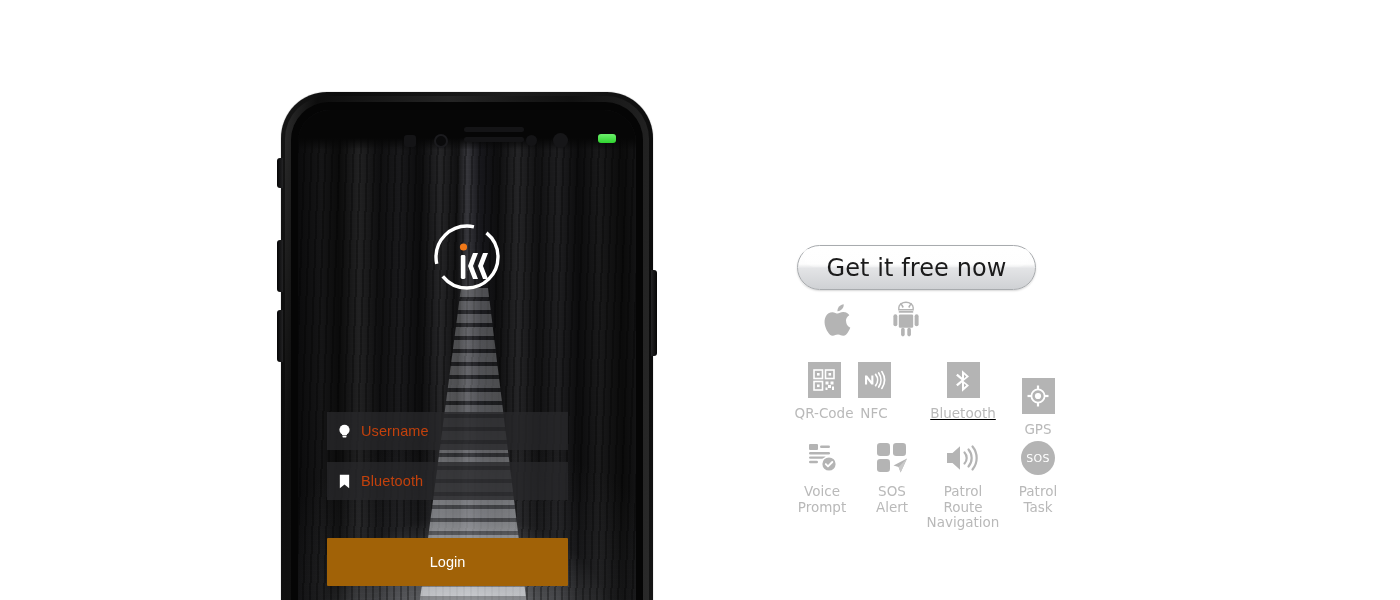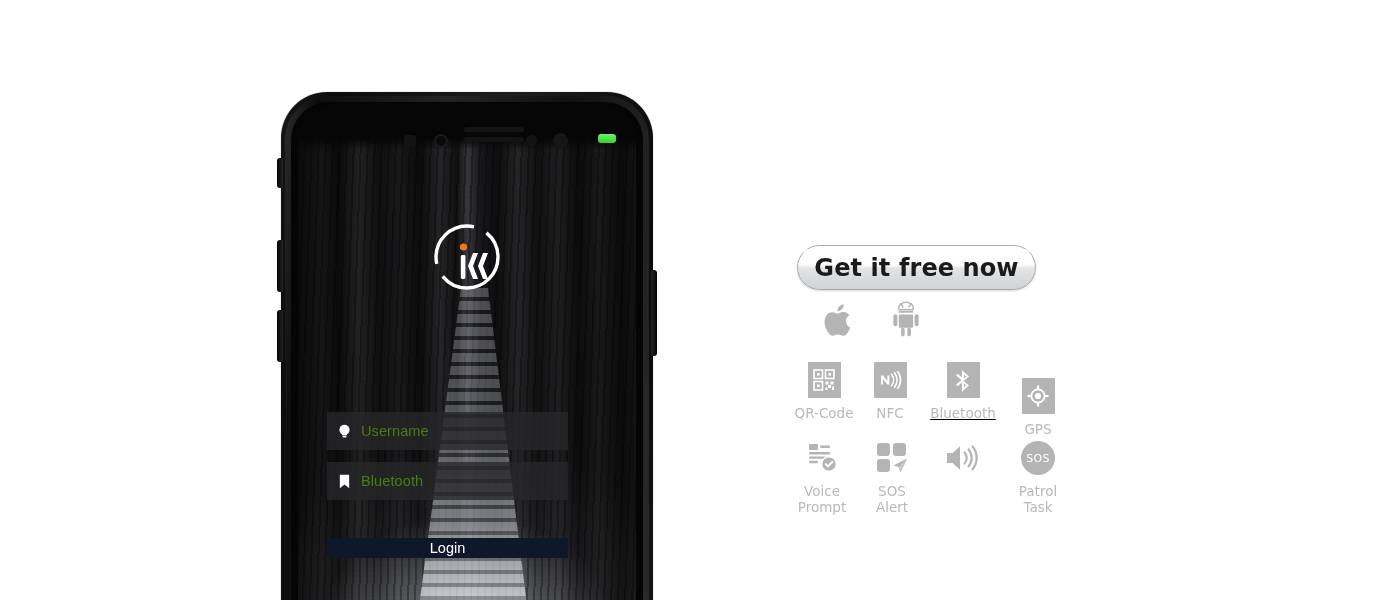"Get it free now" #get-it-free-button { font-weight: bold -> none }
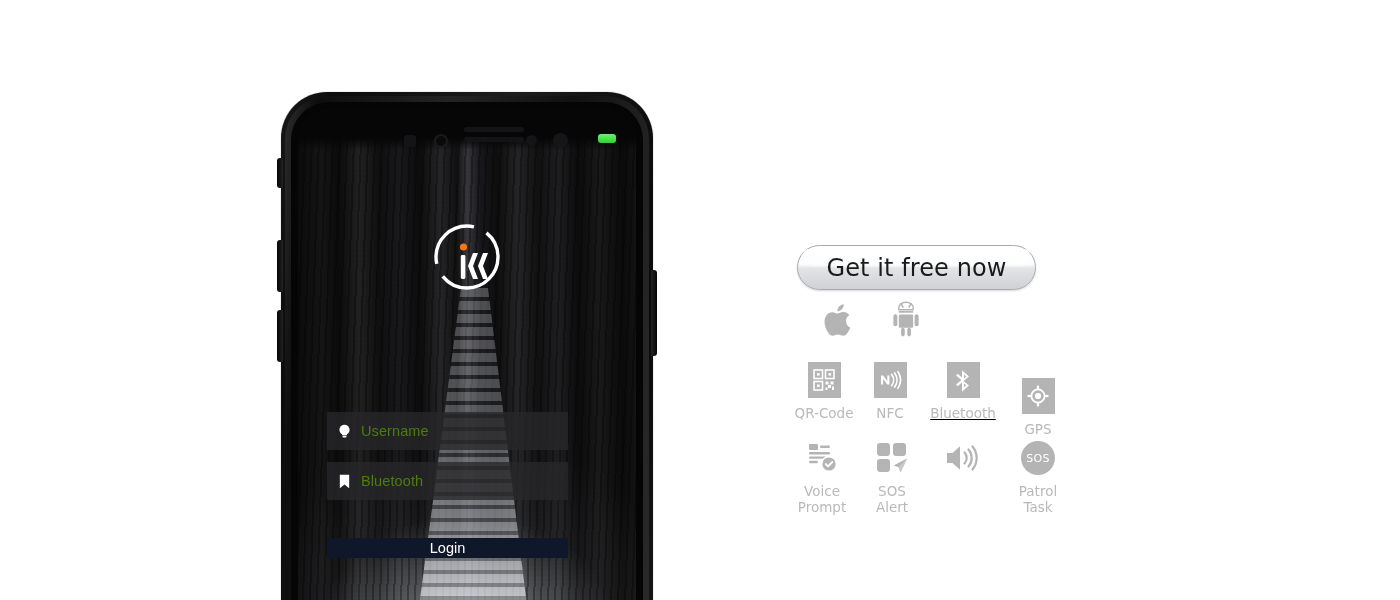"NFC" #feature-nfc { left: 76px -> 60px }
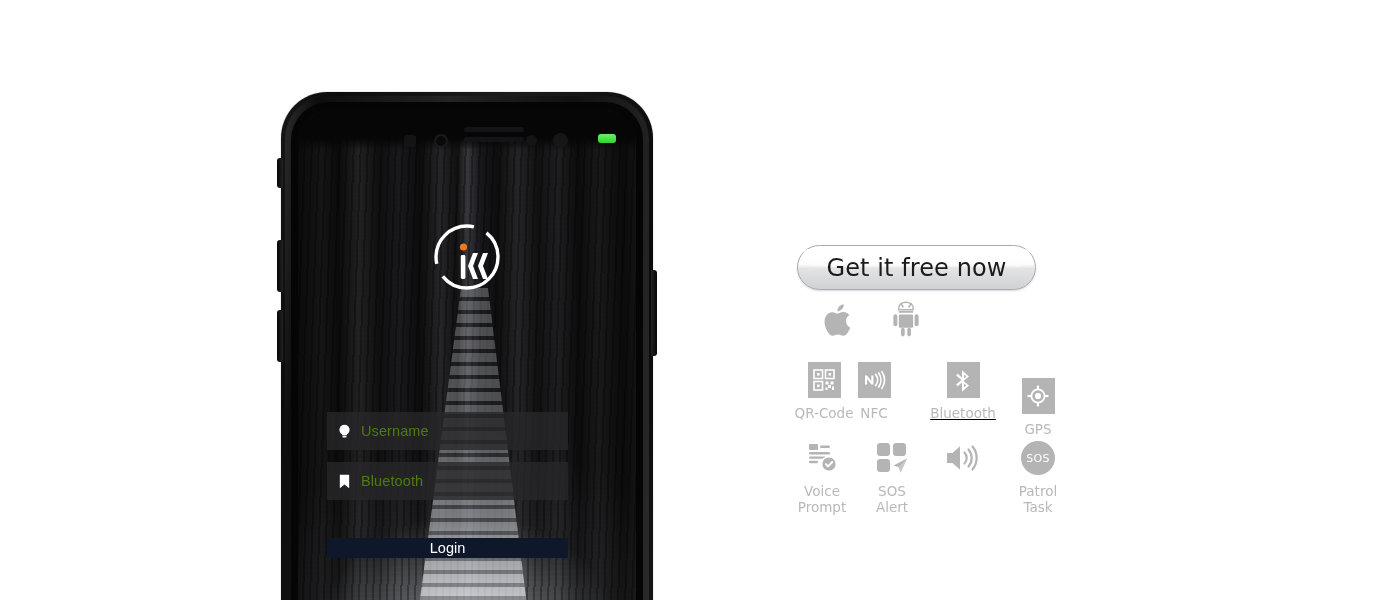"Username" .field .ftext { color: #4d7c0f -> #c2410c }
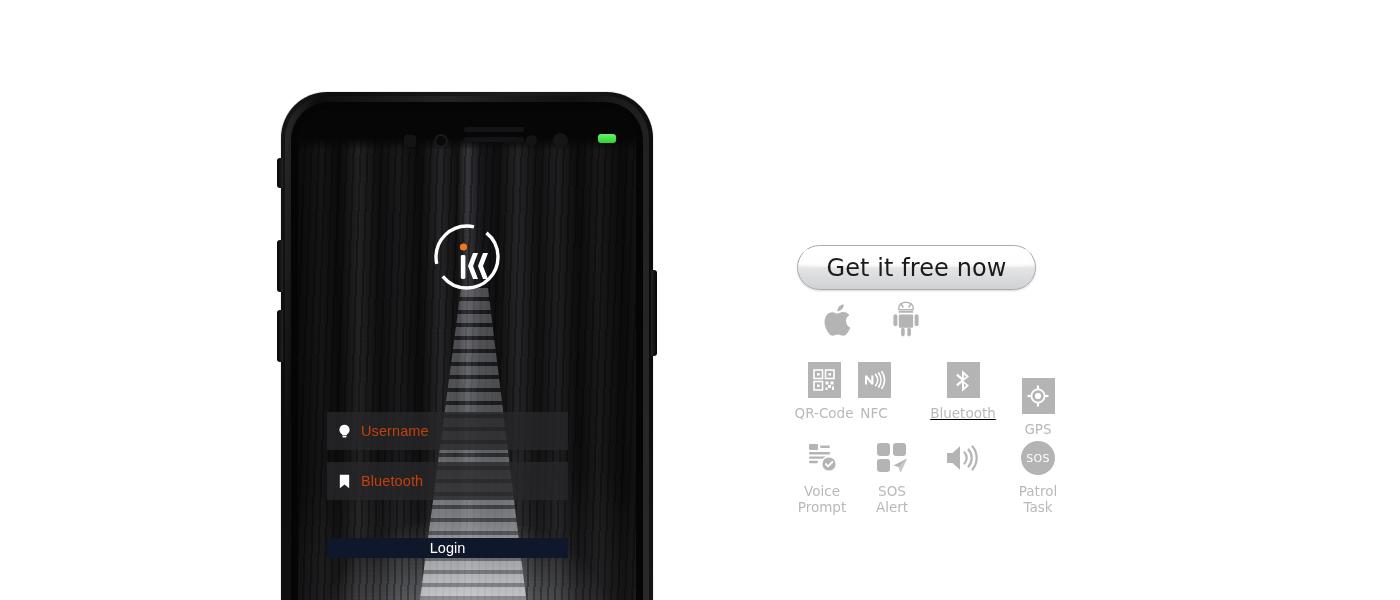"Patrol Route" div.flabel { html: none -> <div>Patrol Route Navigation</div> }
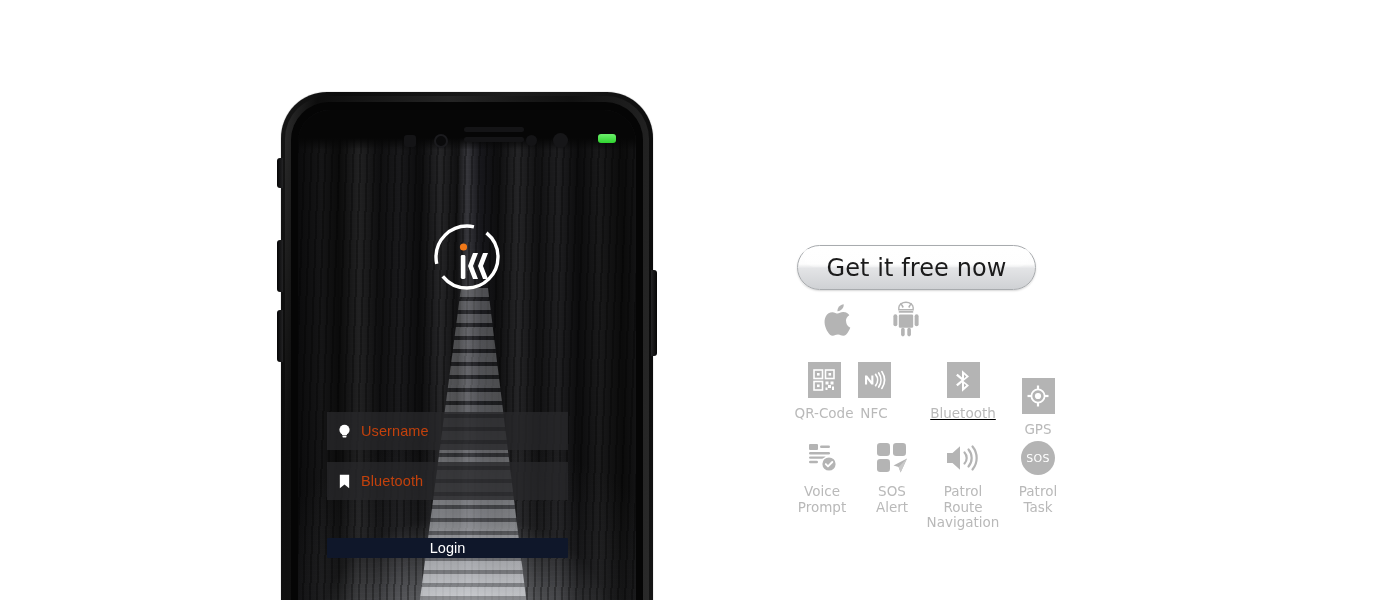"Login" #login-button { background: #0f172a -> #a16207; height: 20px -> 48px }
